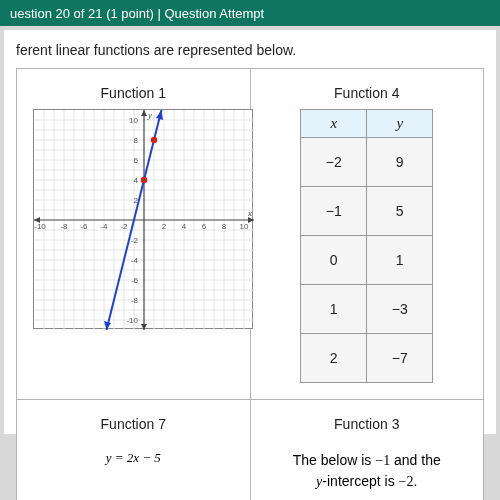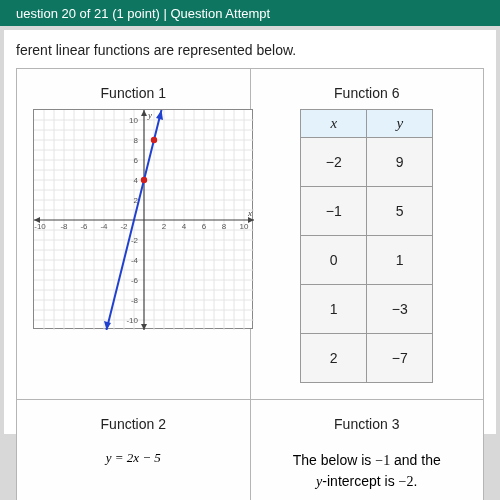"uestion 20 of 21 (1" .header-bar { padding: 6px 16px -> 6px 10px }
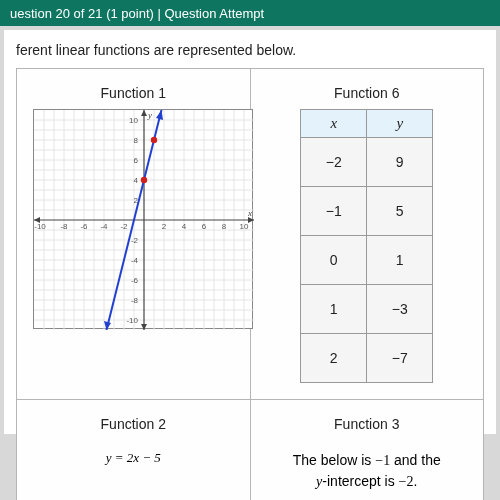"Function 6" div.cell-title { text: 6 -> 4 }
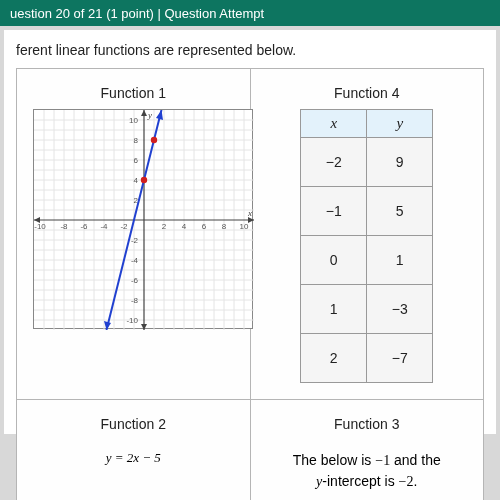"Function 2" div.cell-title { text: 2 -> 7 }
